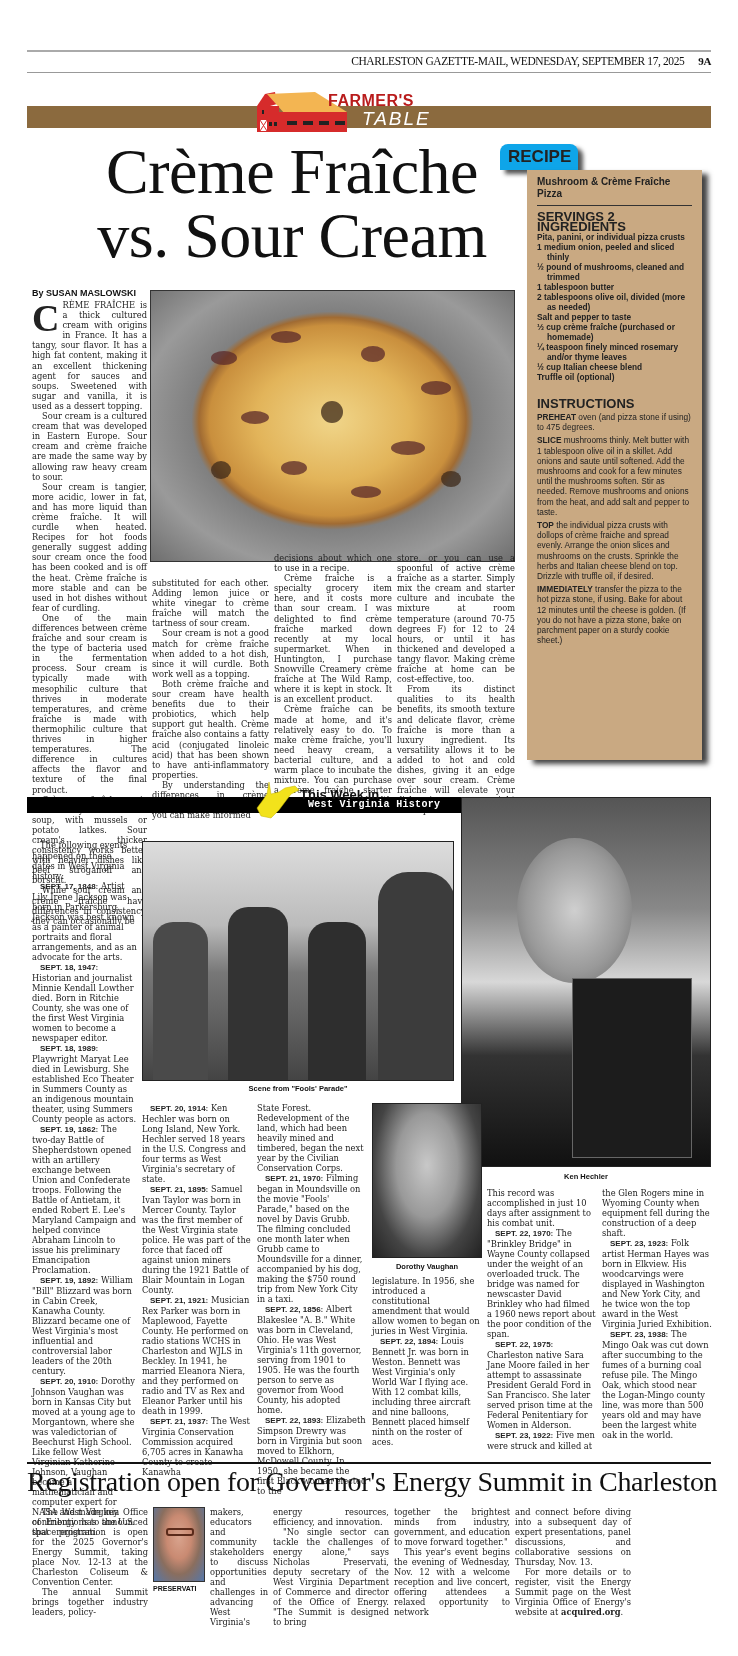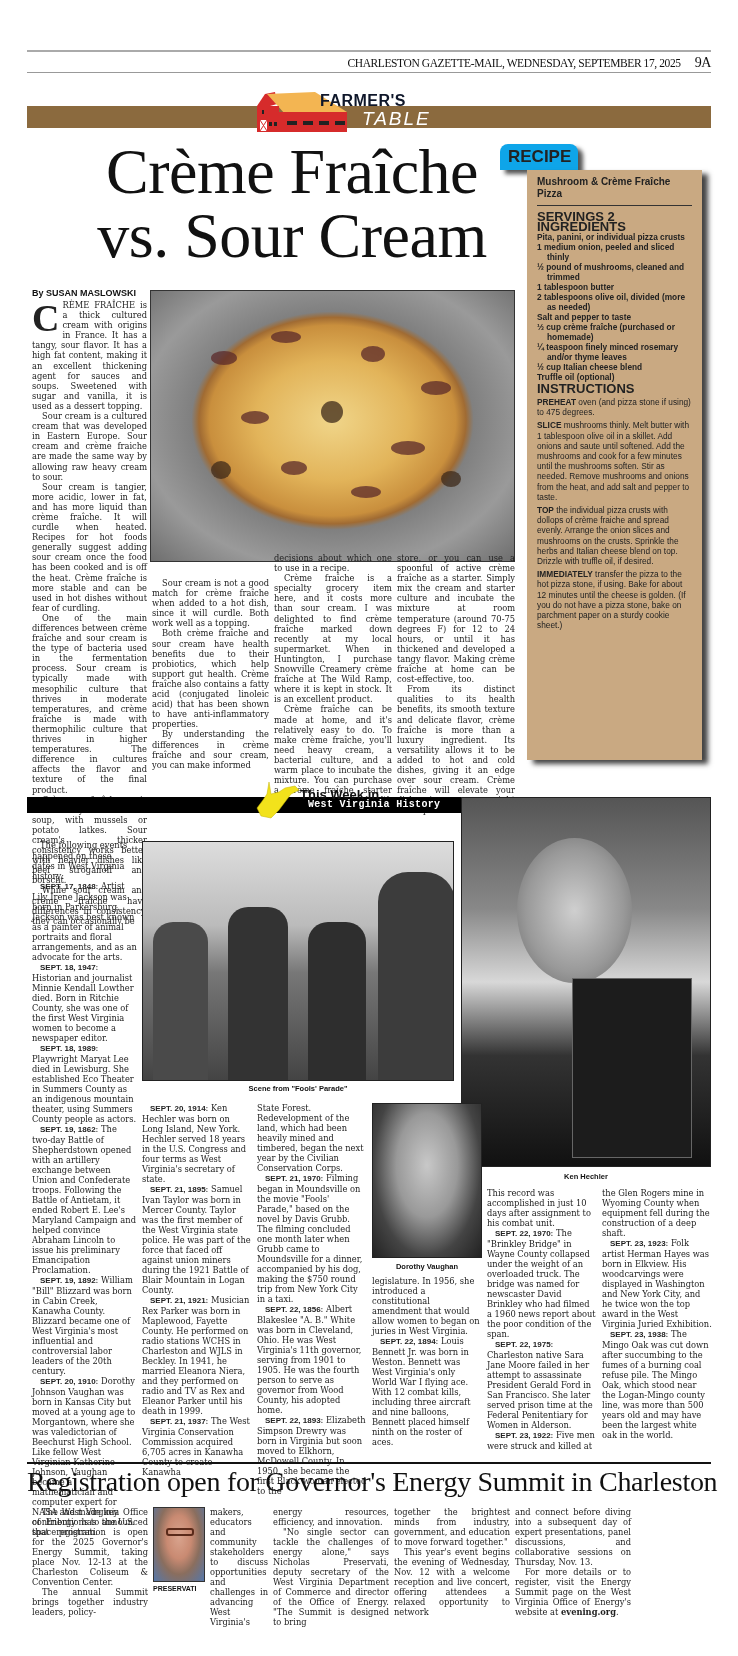"9A" .folio .pg { font-size: 14px -> 11px; font-weight: normal -> bold }
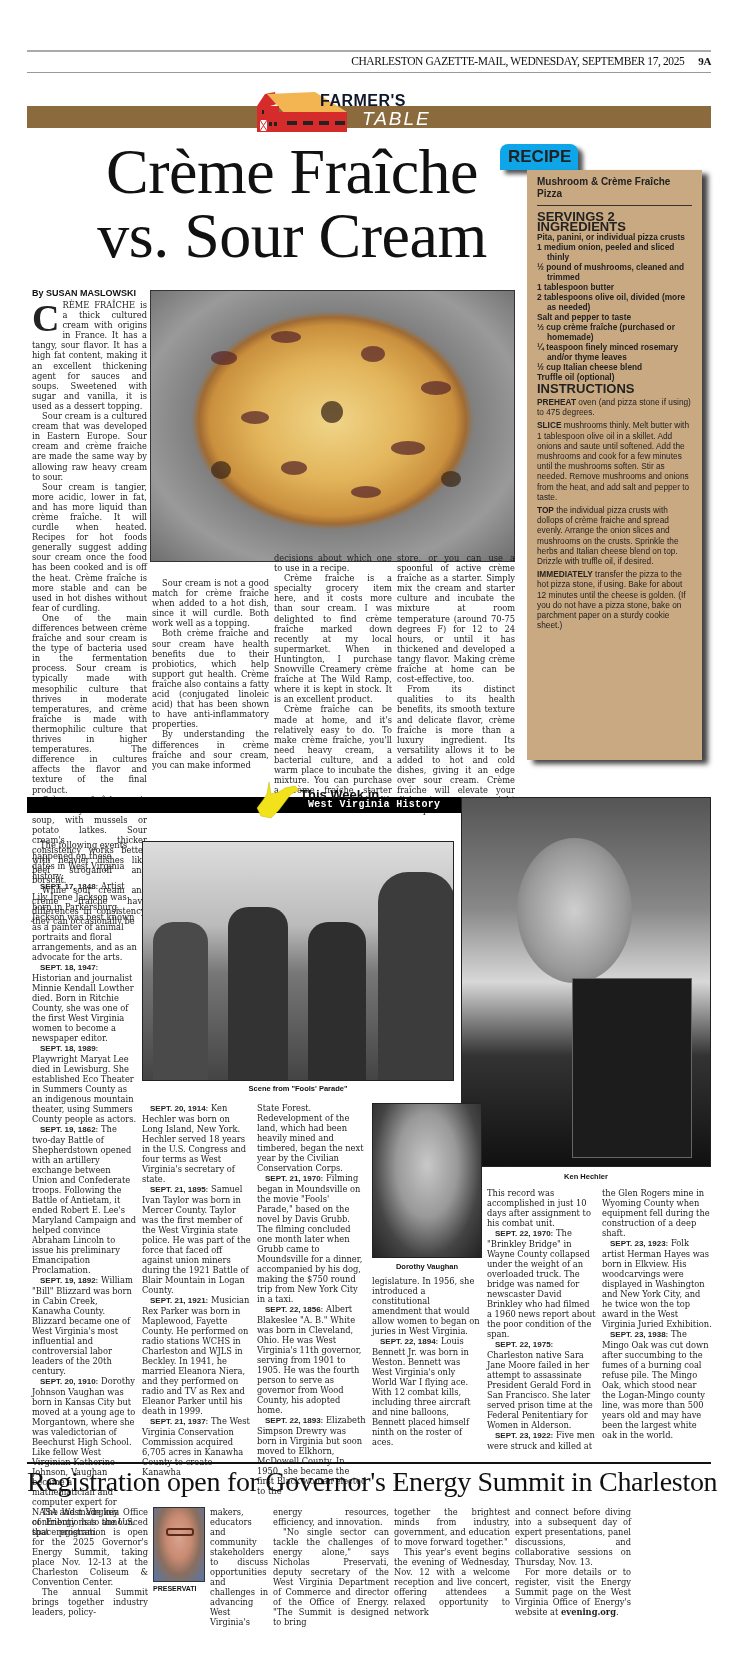"FARMER'S" .ft-farmers { color: #0f172a -> #b91c1c; left: 320px -> 328px }
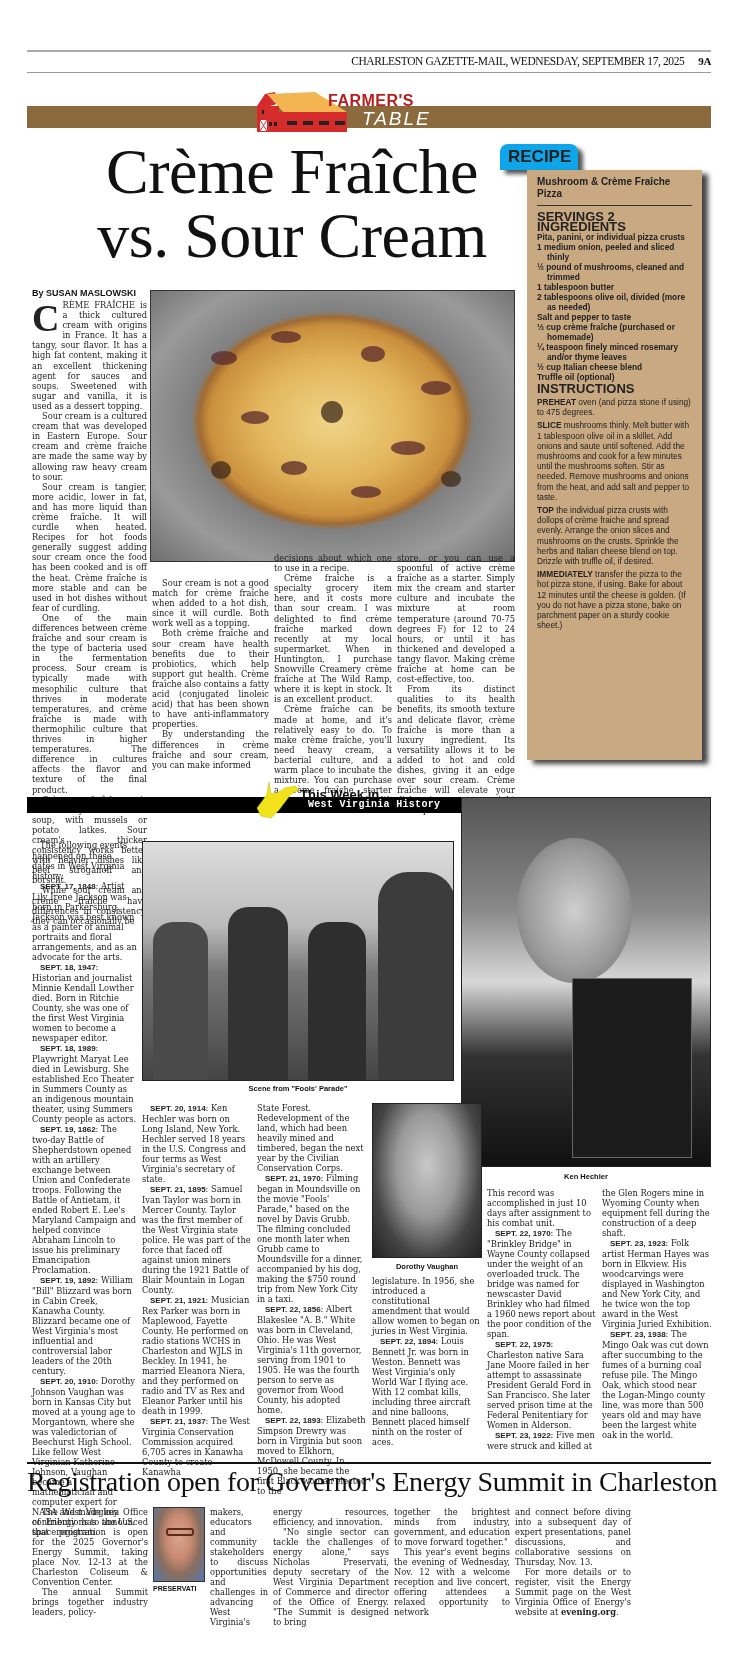"INSTRUCTIONS" div.sh { margin-top: 2px -> 17px }
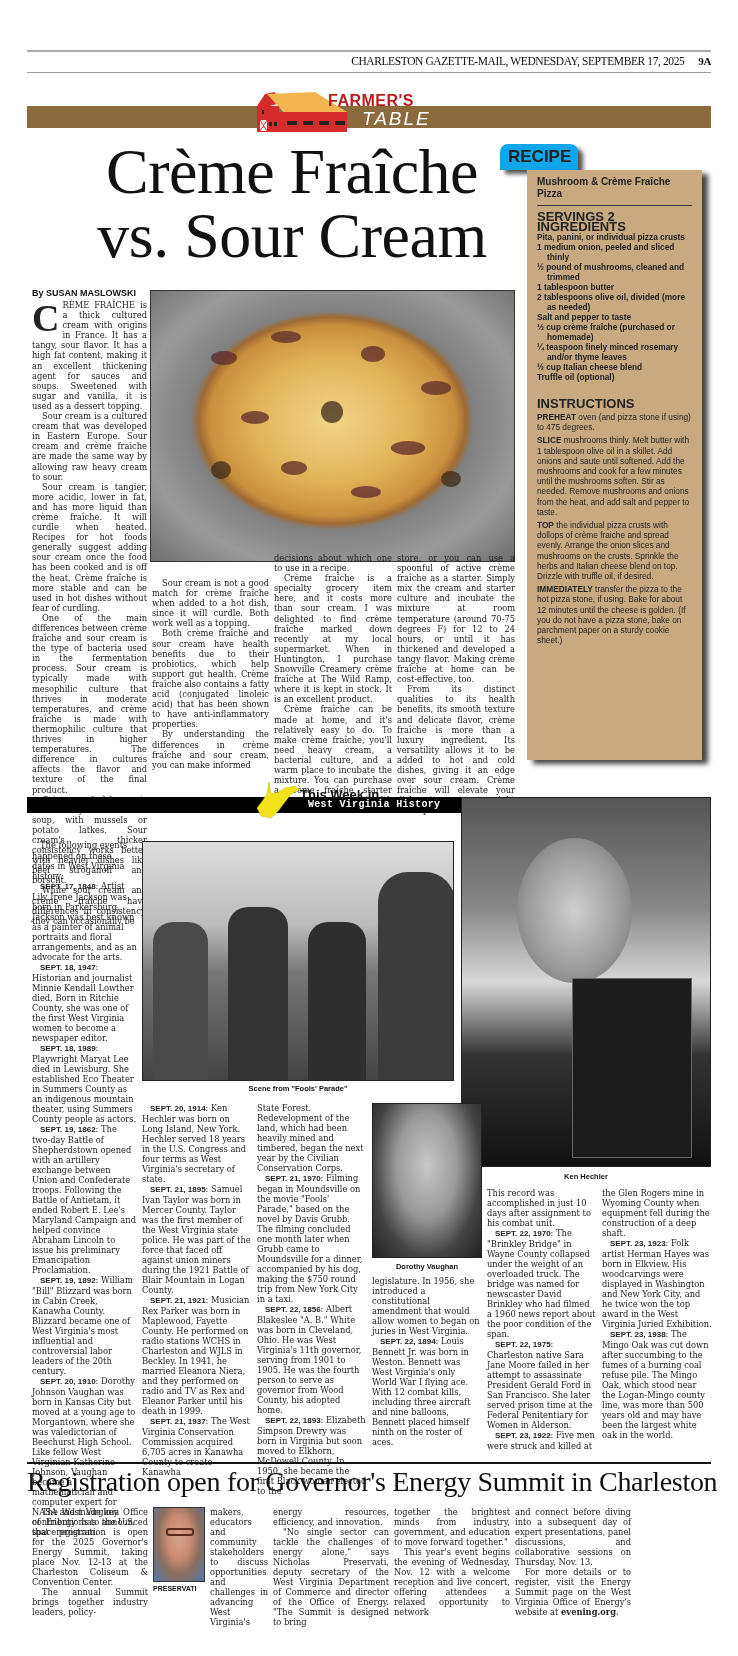"substituted for each other. Adding" p.noi { html: none -> <p>substituted for each other. Adding lemon juice or white vinegar to crème fraîche will match the tartness of sour cream.</p> }
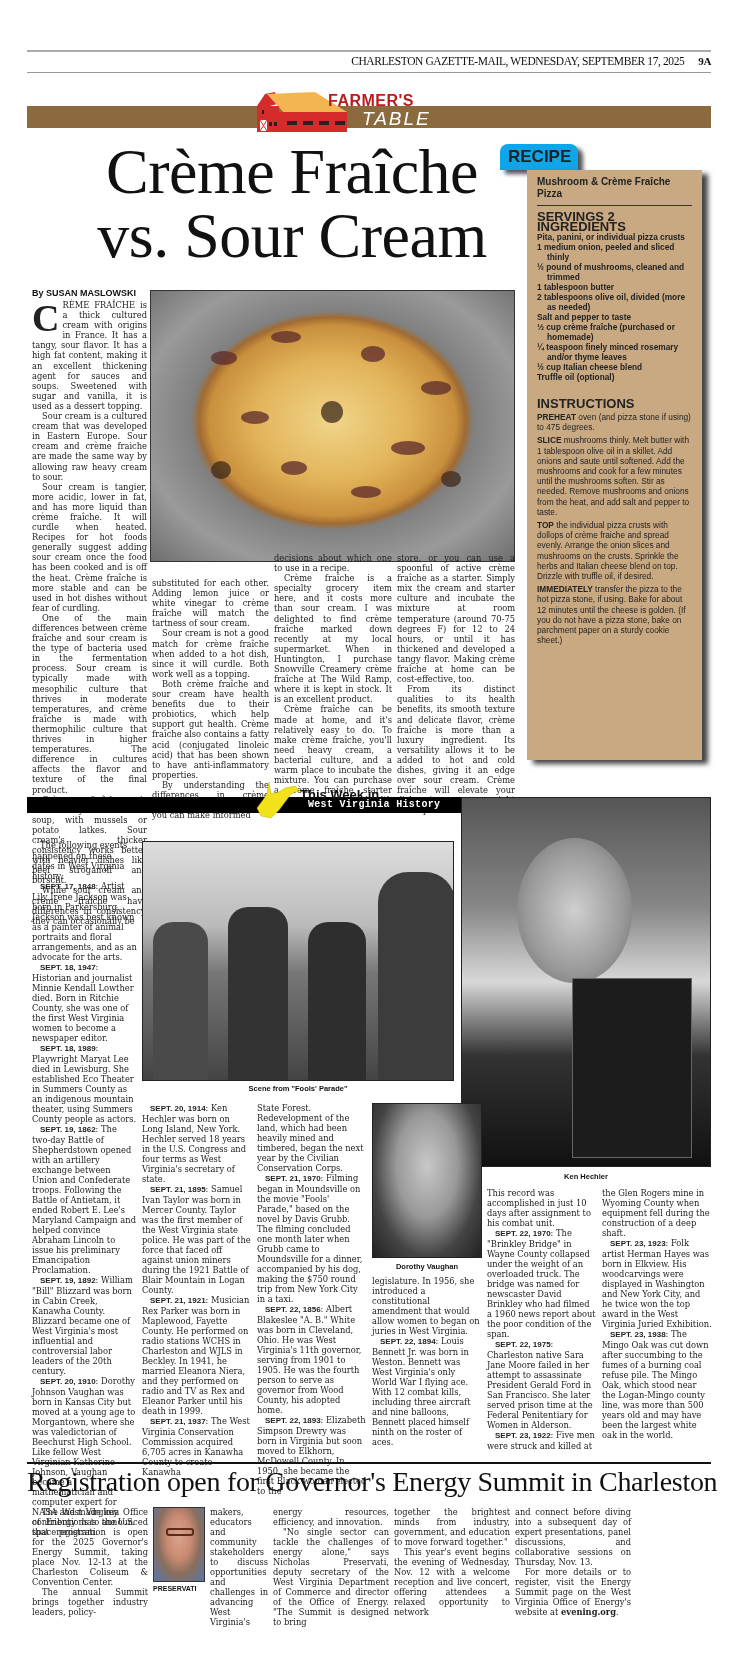"evening.org" b { text: evening.org -> acquired.org }
